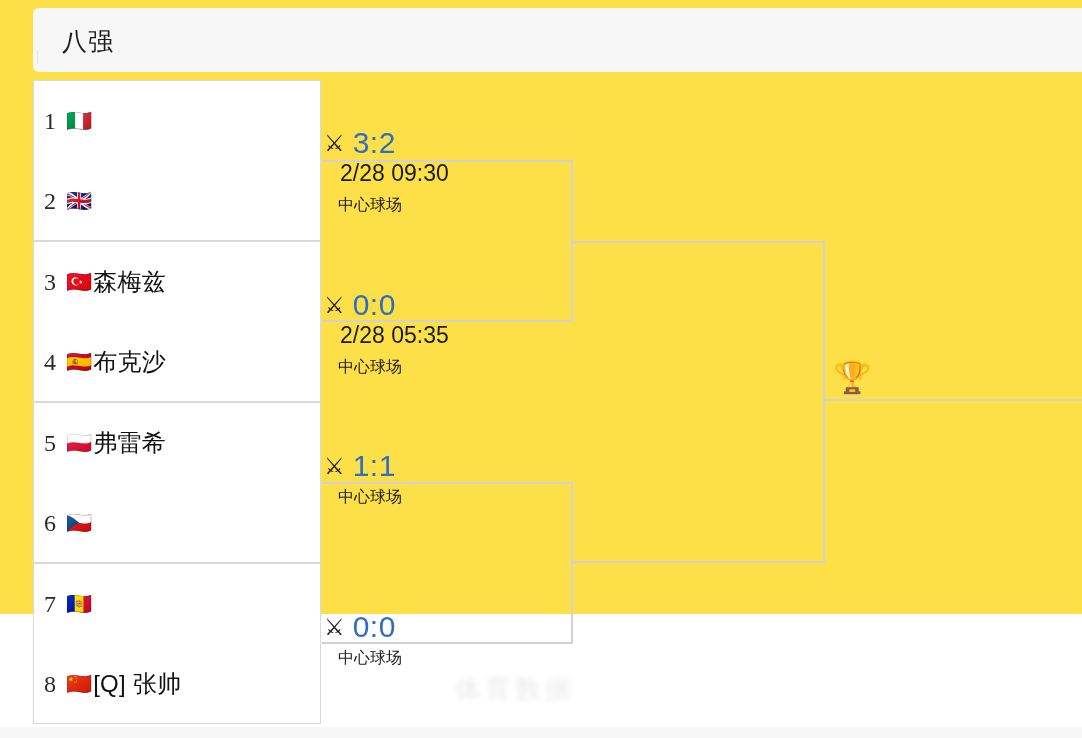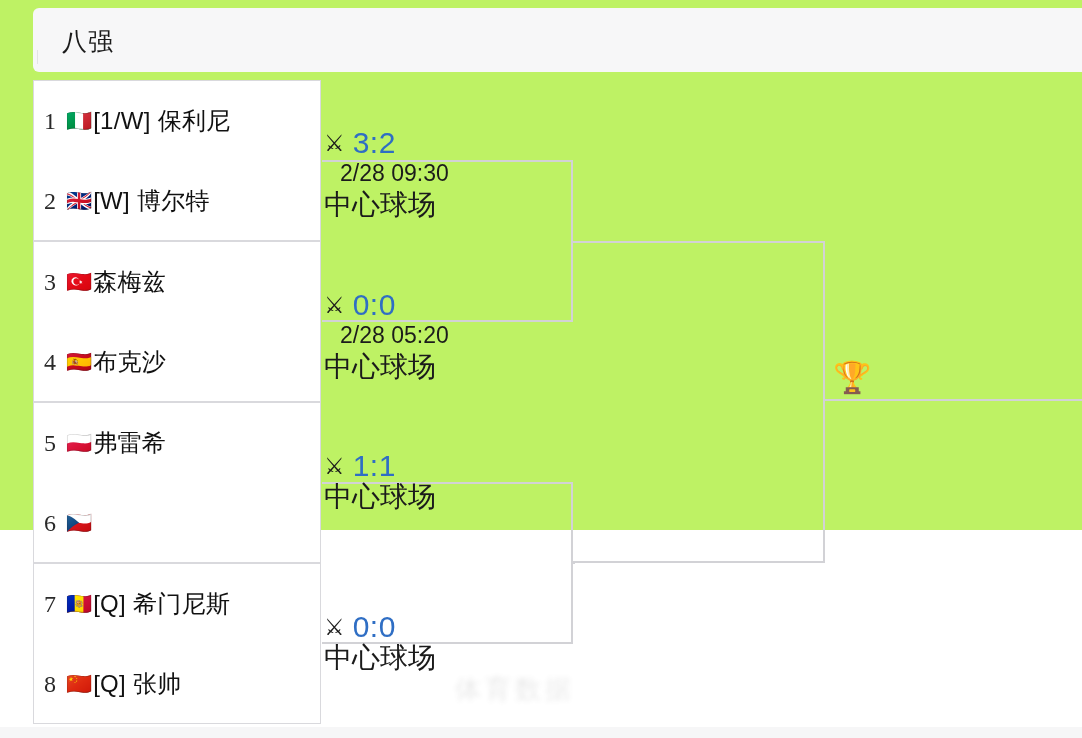"八强" #root { background: #bef264 -> #fde047; height: 530px -> 614px }
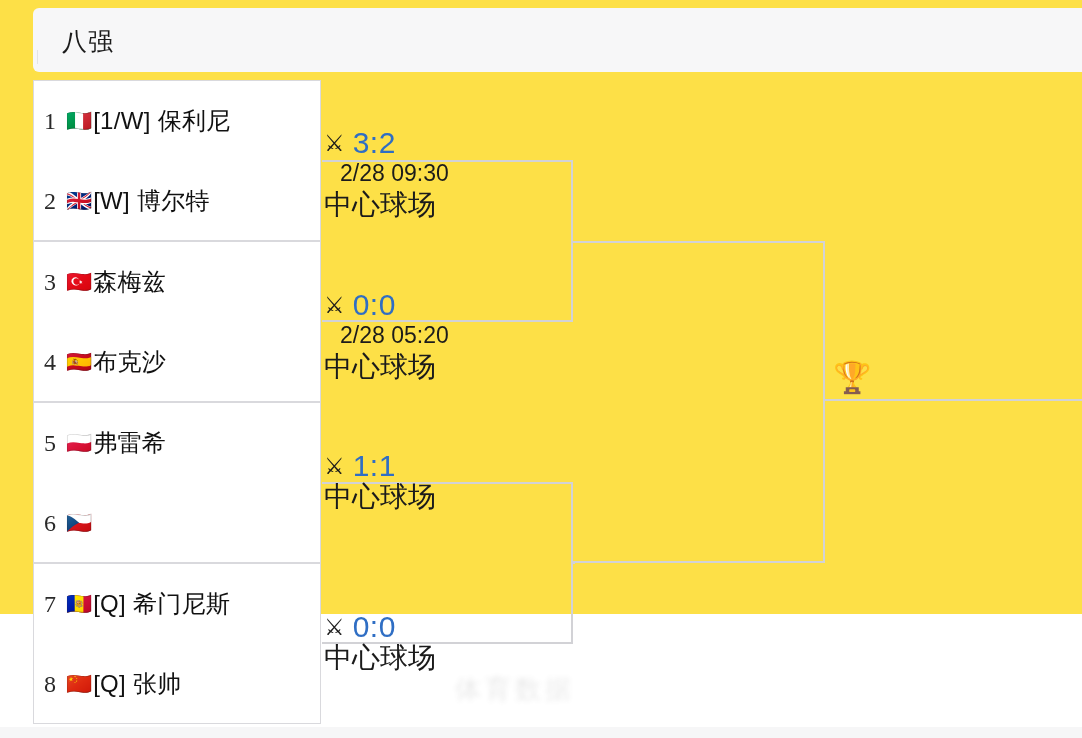"[1/W] 保利尼" span.player-name { html: <span>[1/W] 保利尼</span> -> none }
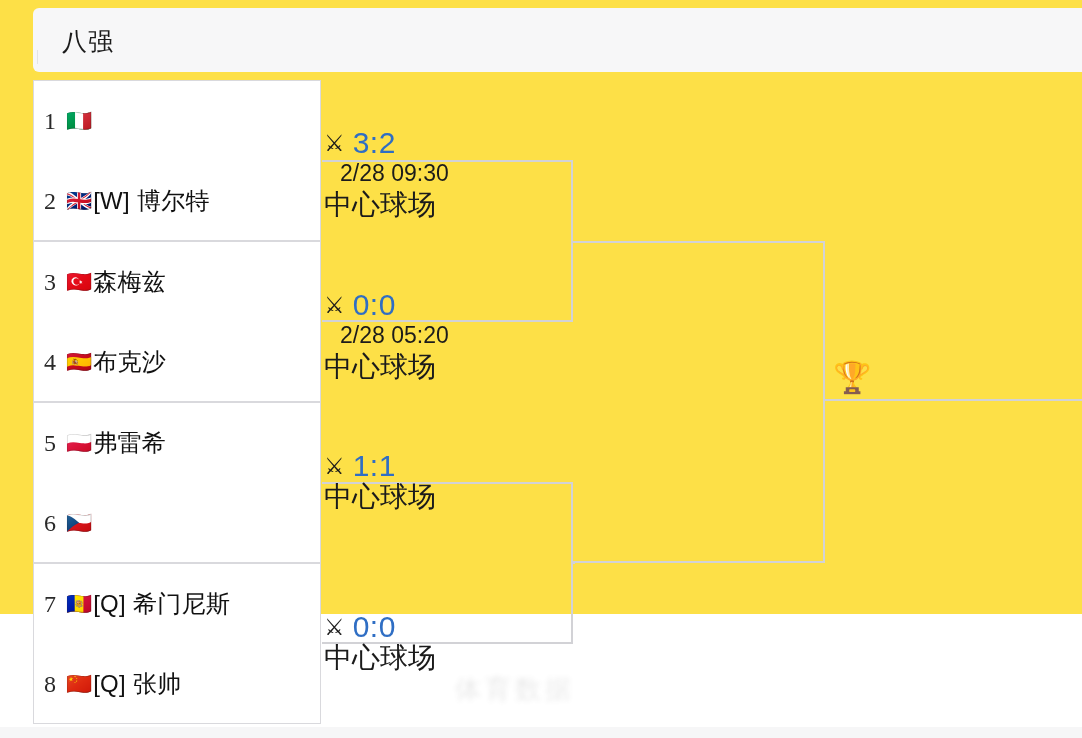"[W] 博尔特" span.player-name { html: <span>[W] 博尔特</span> -> none }
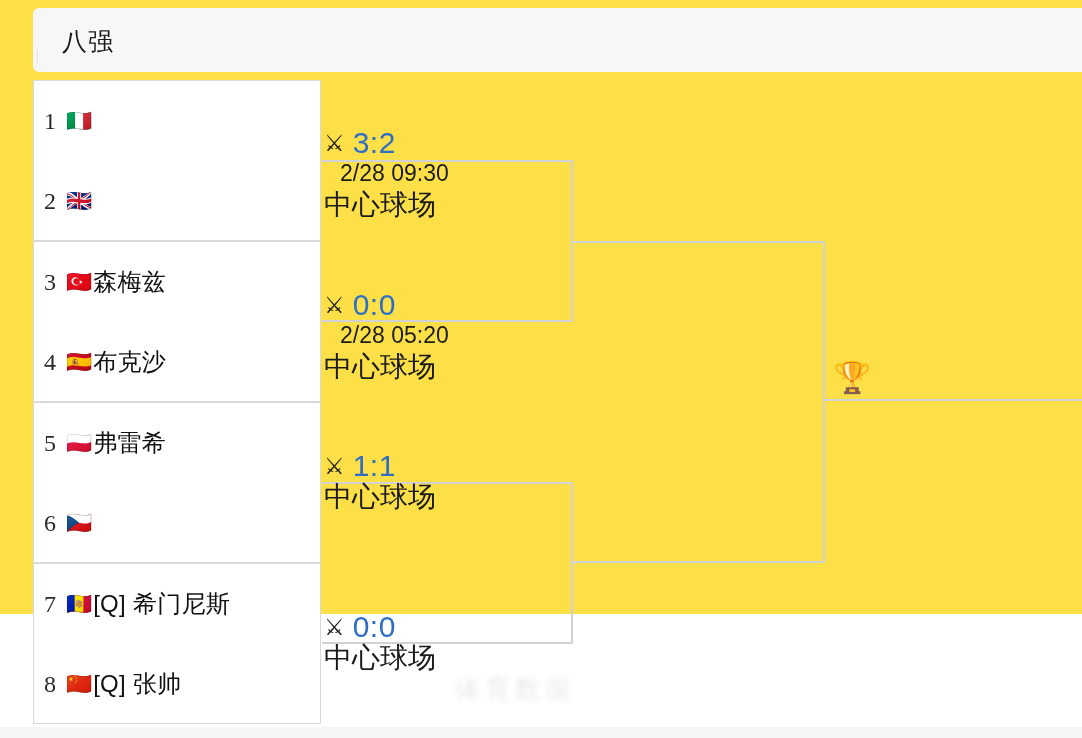"中心球场" .match-venue { font-size: 28px -> 16px; margin-left: 2px -> 16px }
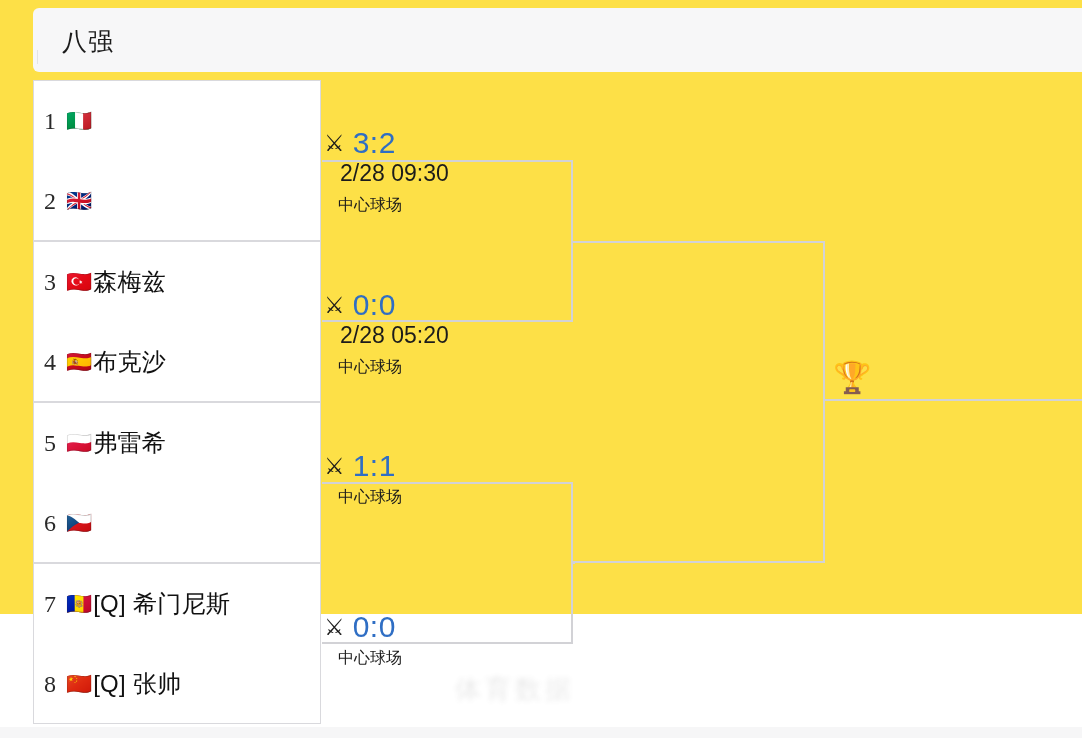"2/28 05:20" div.match-time { text: 05:20 -> 05:35 }
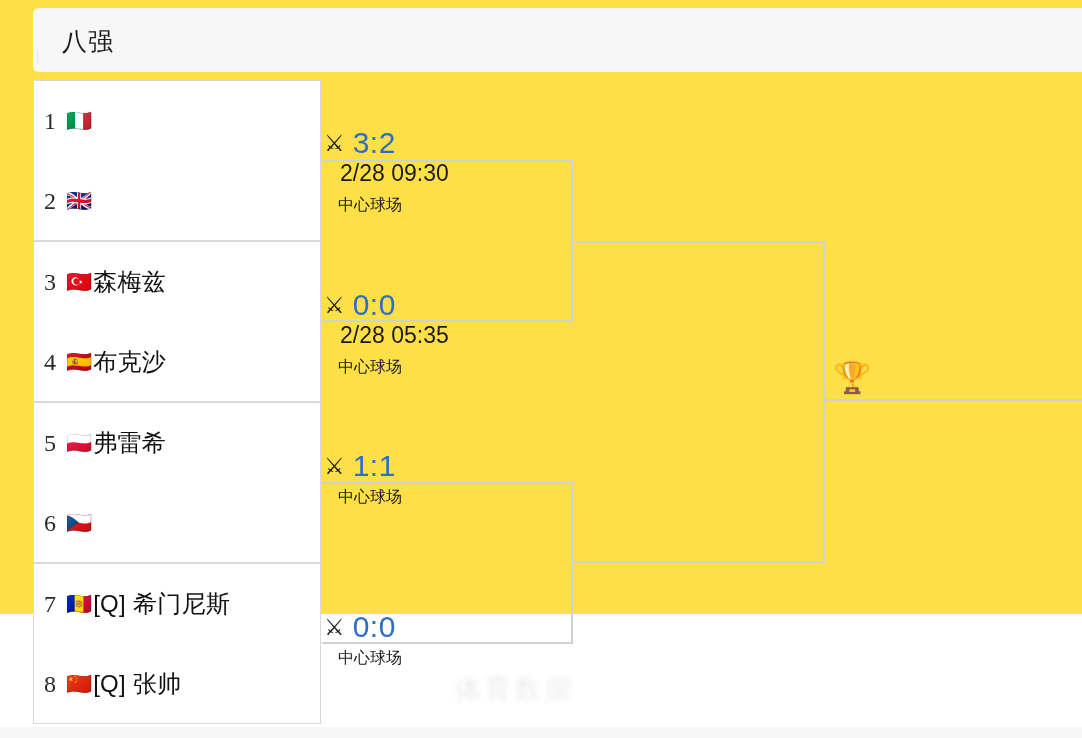"[Q] 希门尼斯" span.player-name { html: <span>[Q] 希门尼斯</span> -> none }
